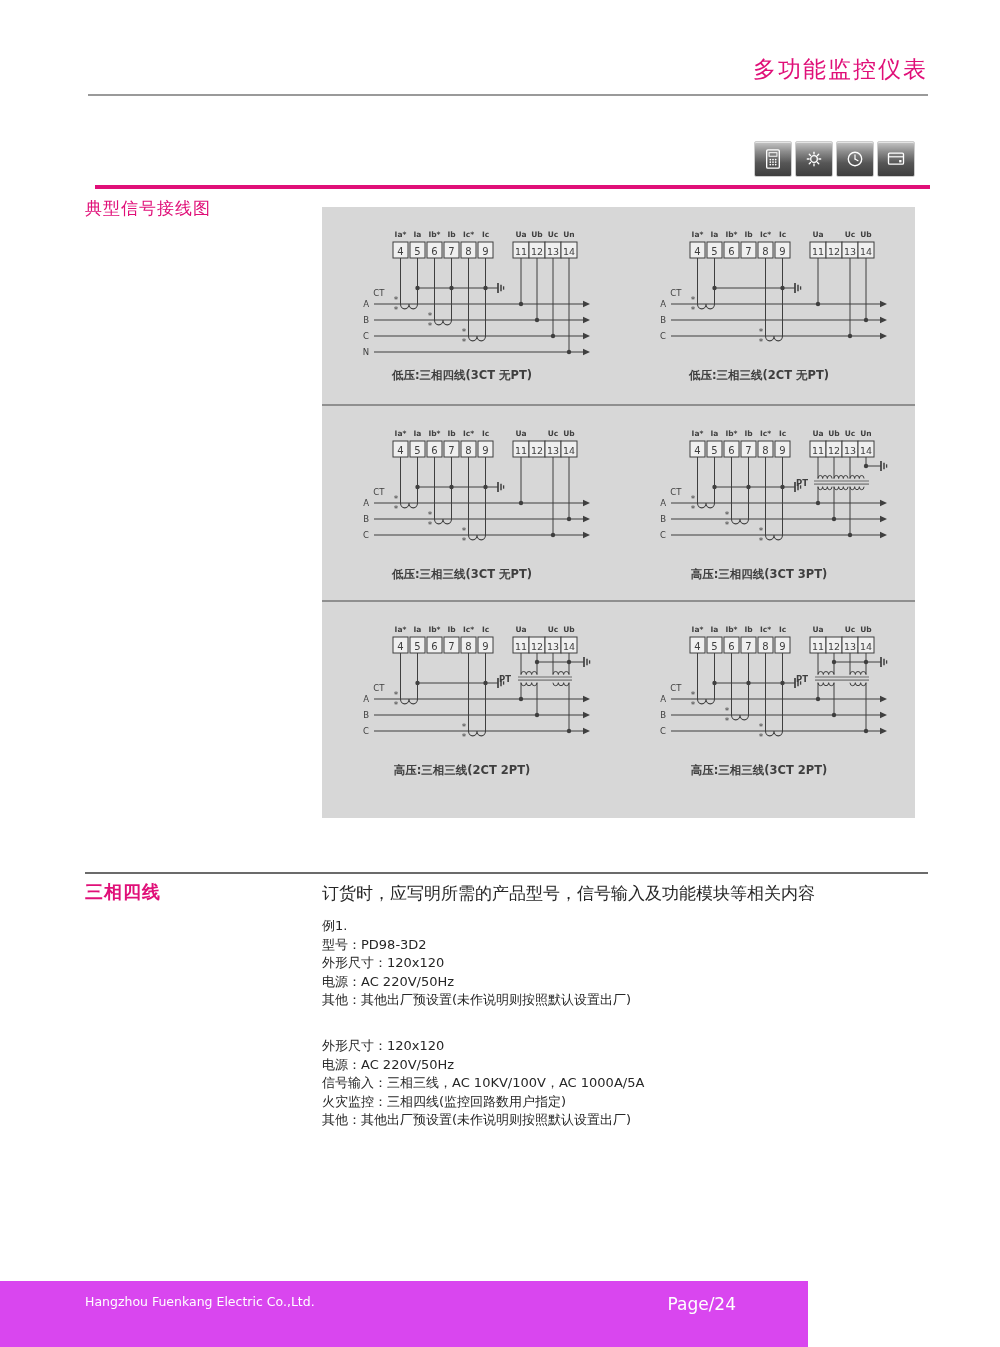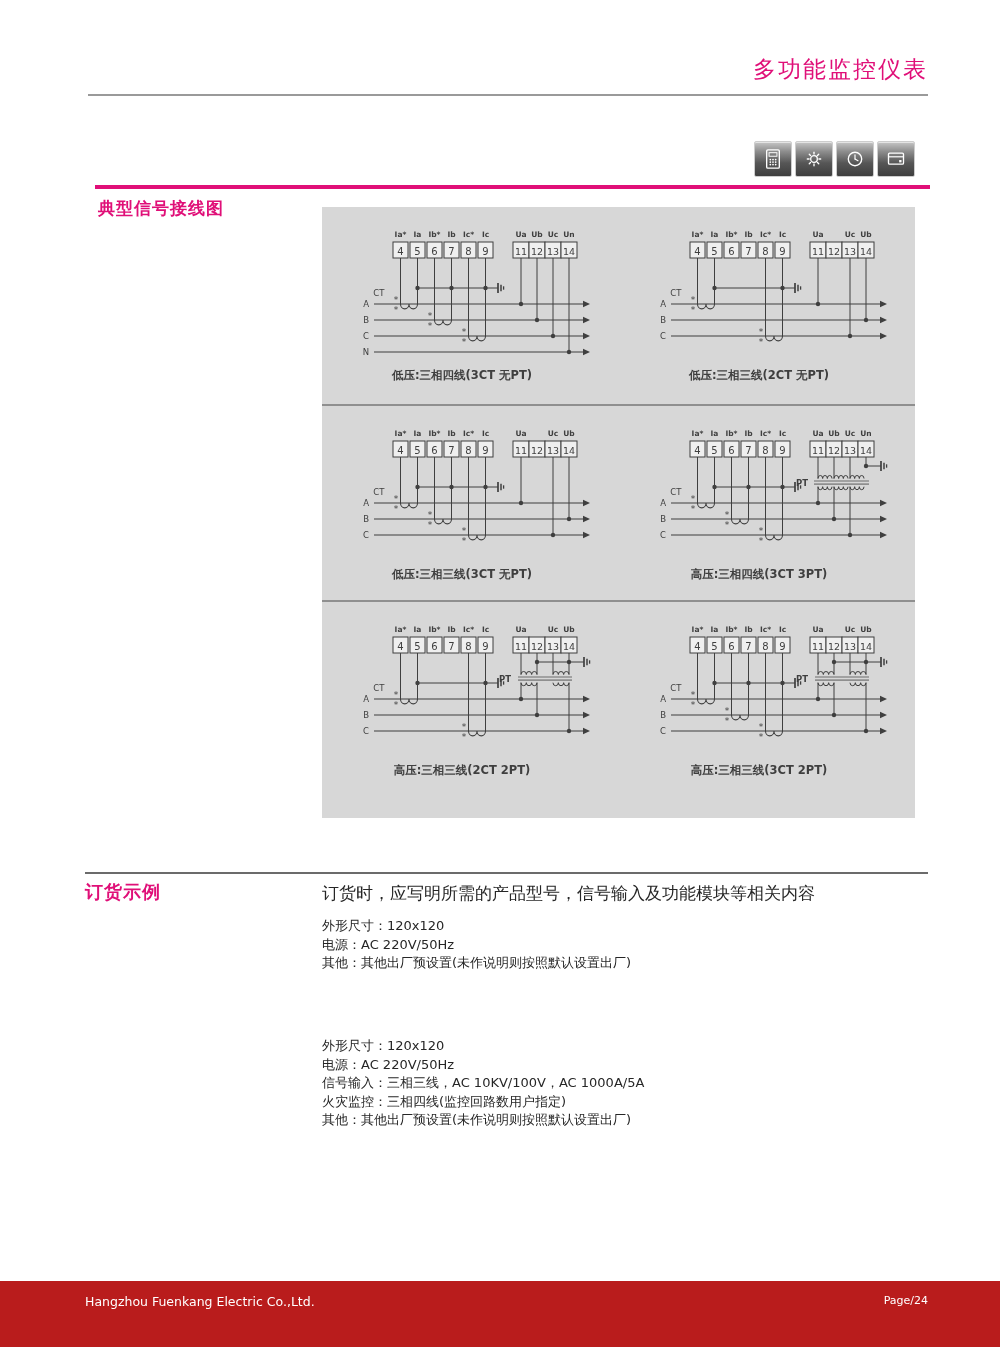"典型信号接线图" .wiring-heading { font-weight: 700 -> 400; left: 98px -> 85px }
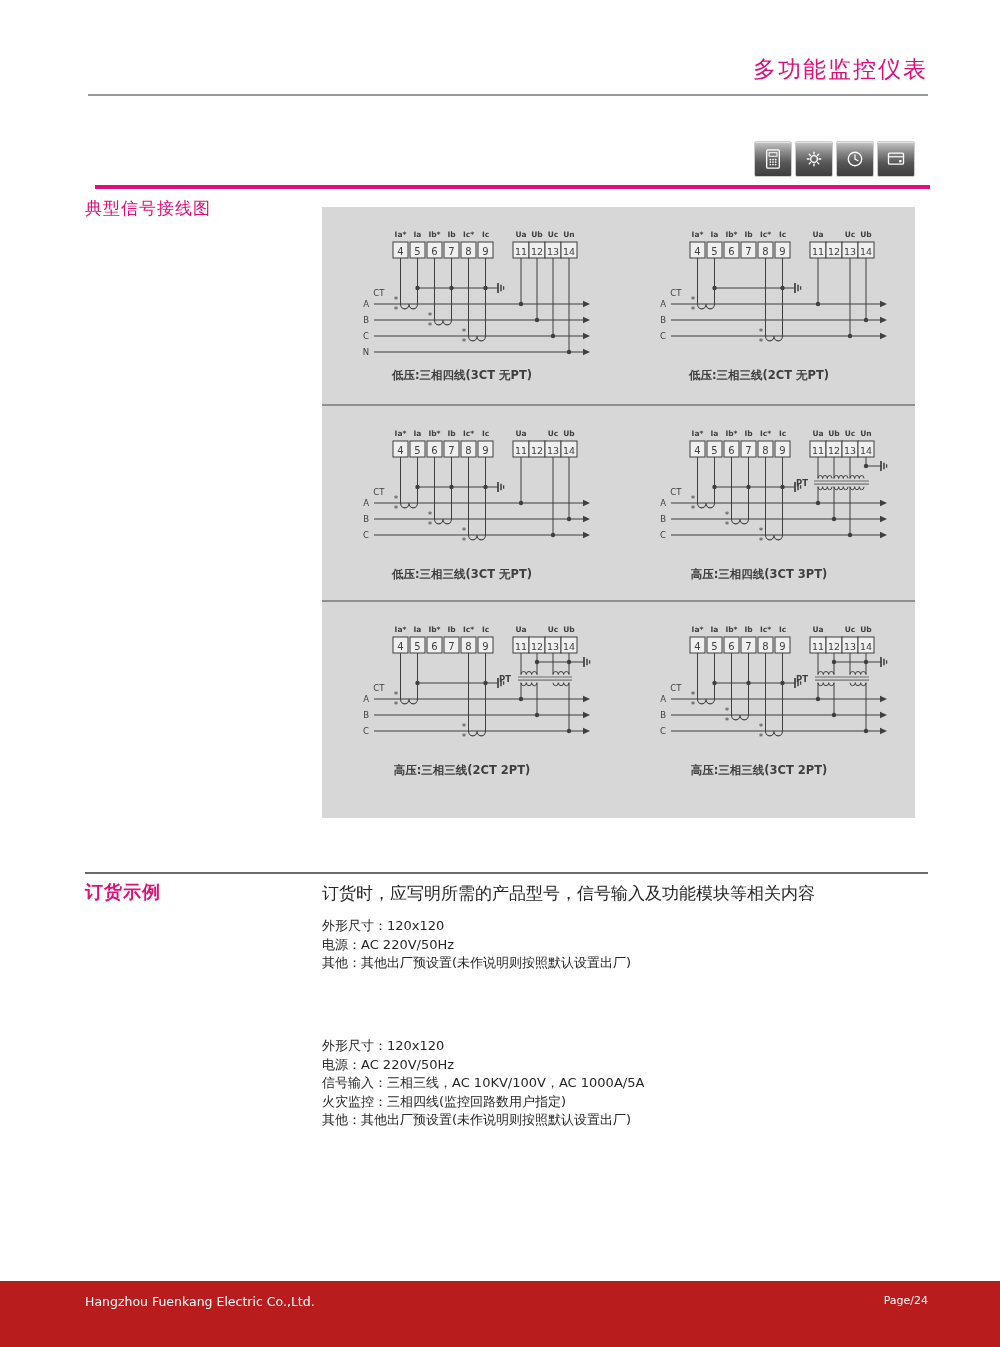"订货示例" div.order-heading { text: 订货示例 -> 三相四线 }
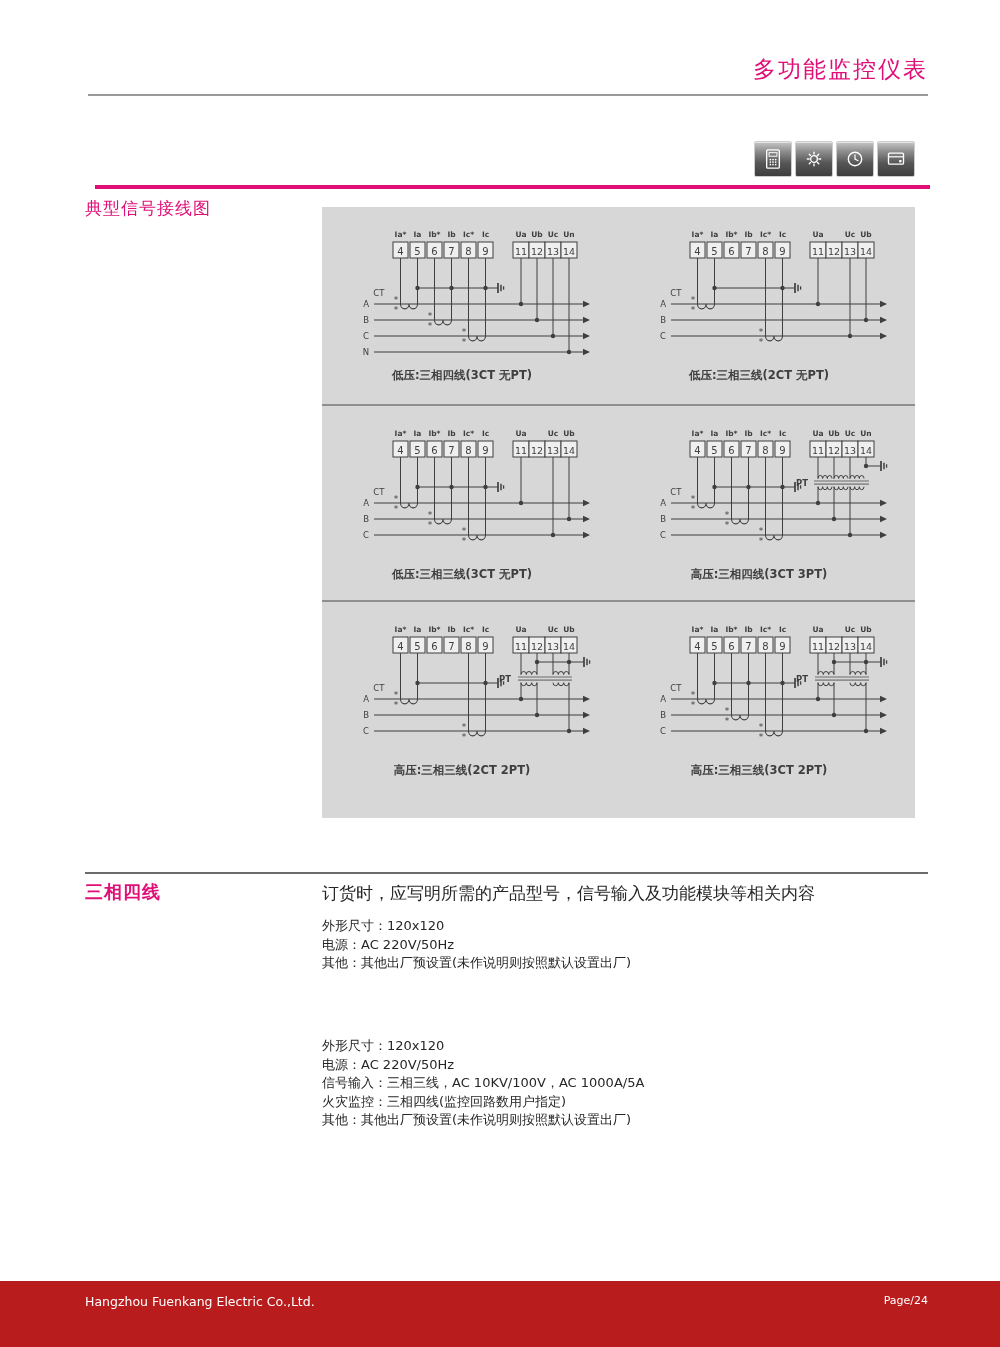"例1." div { html: none -> <div>例1.</div> }
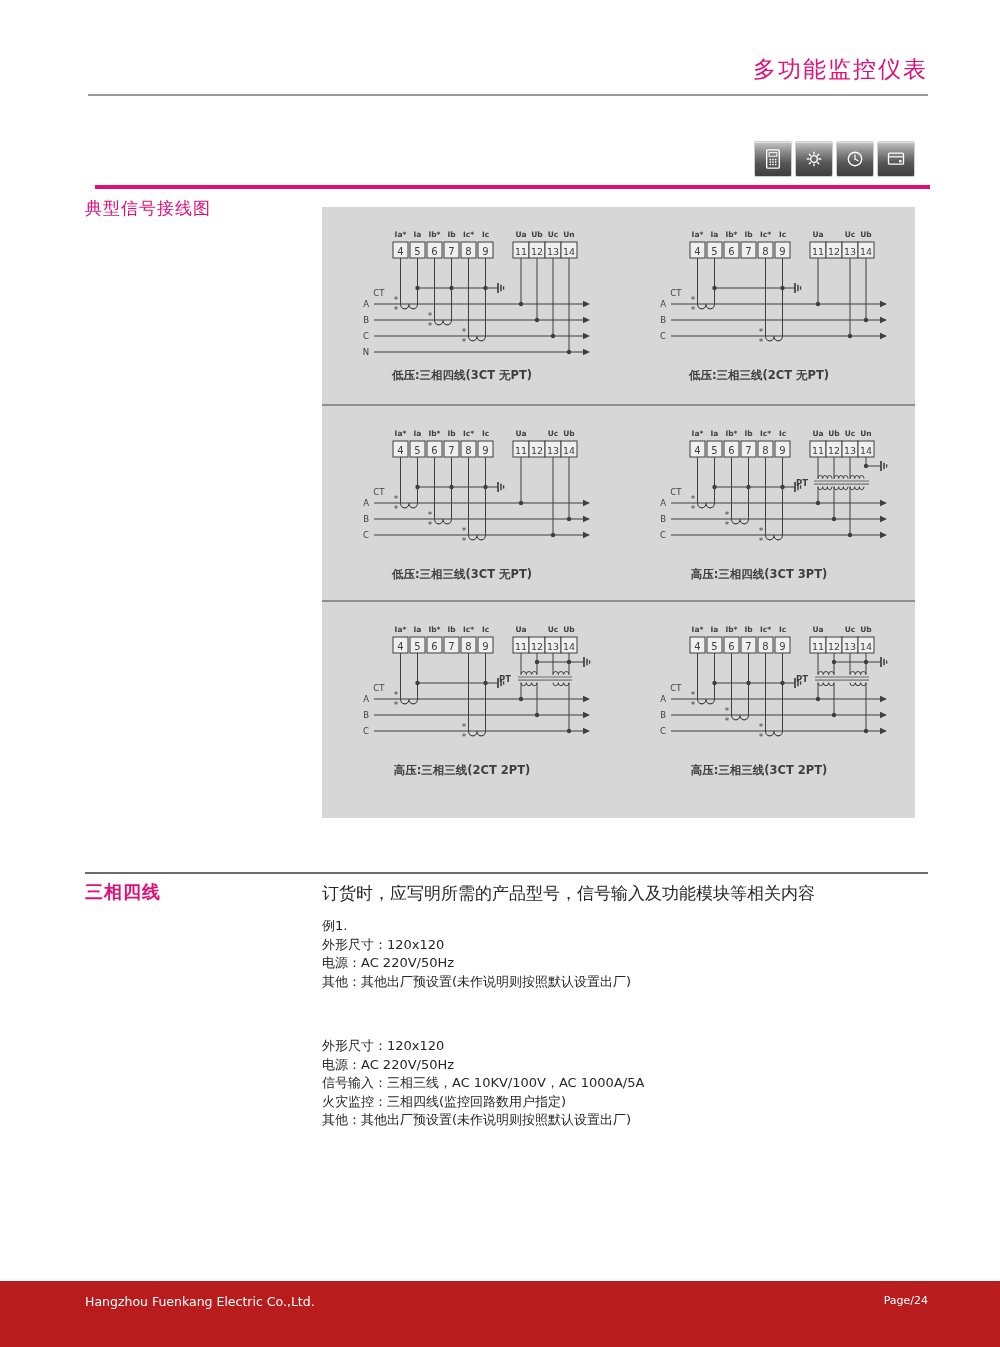"型号：PD98-3D2" div { html: none -> <div>型号：PD98-3D2</div> }
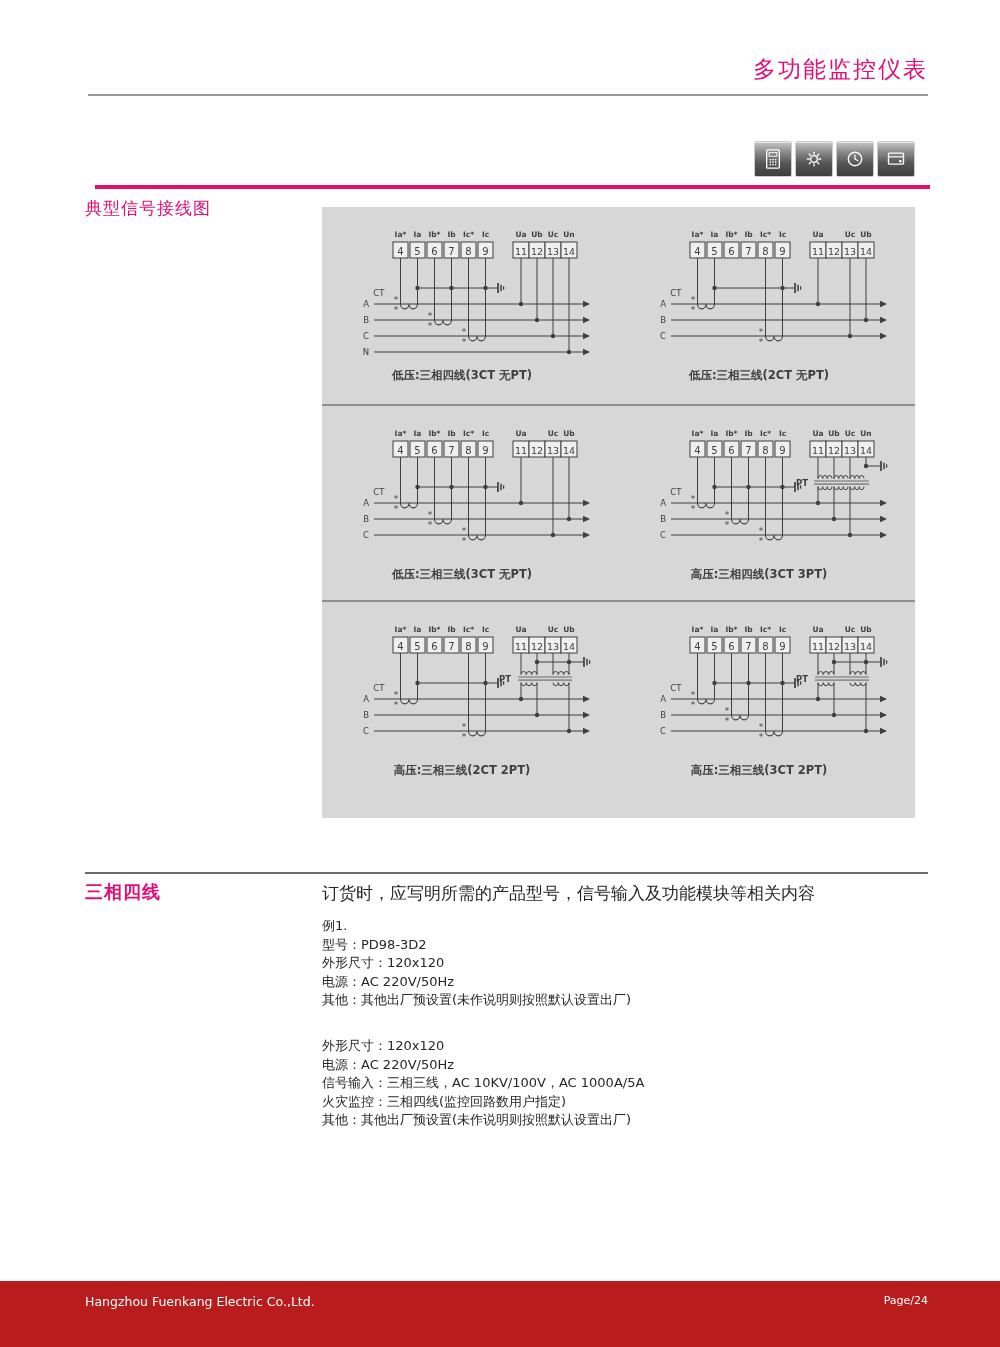"Hangzhou Fuenkang Electric Co.,Ltd." .footer { background: #b91c1c -> #d946ef; width: 1000px -> 808px }
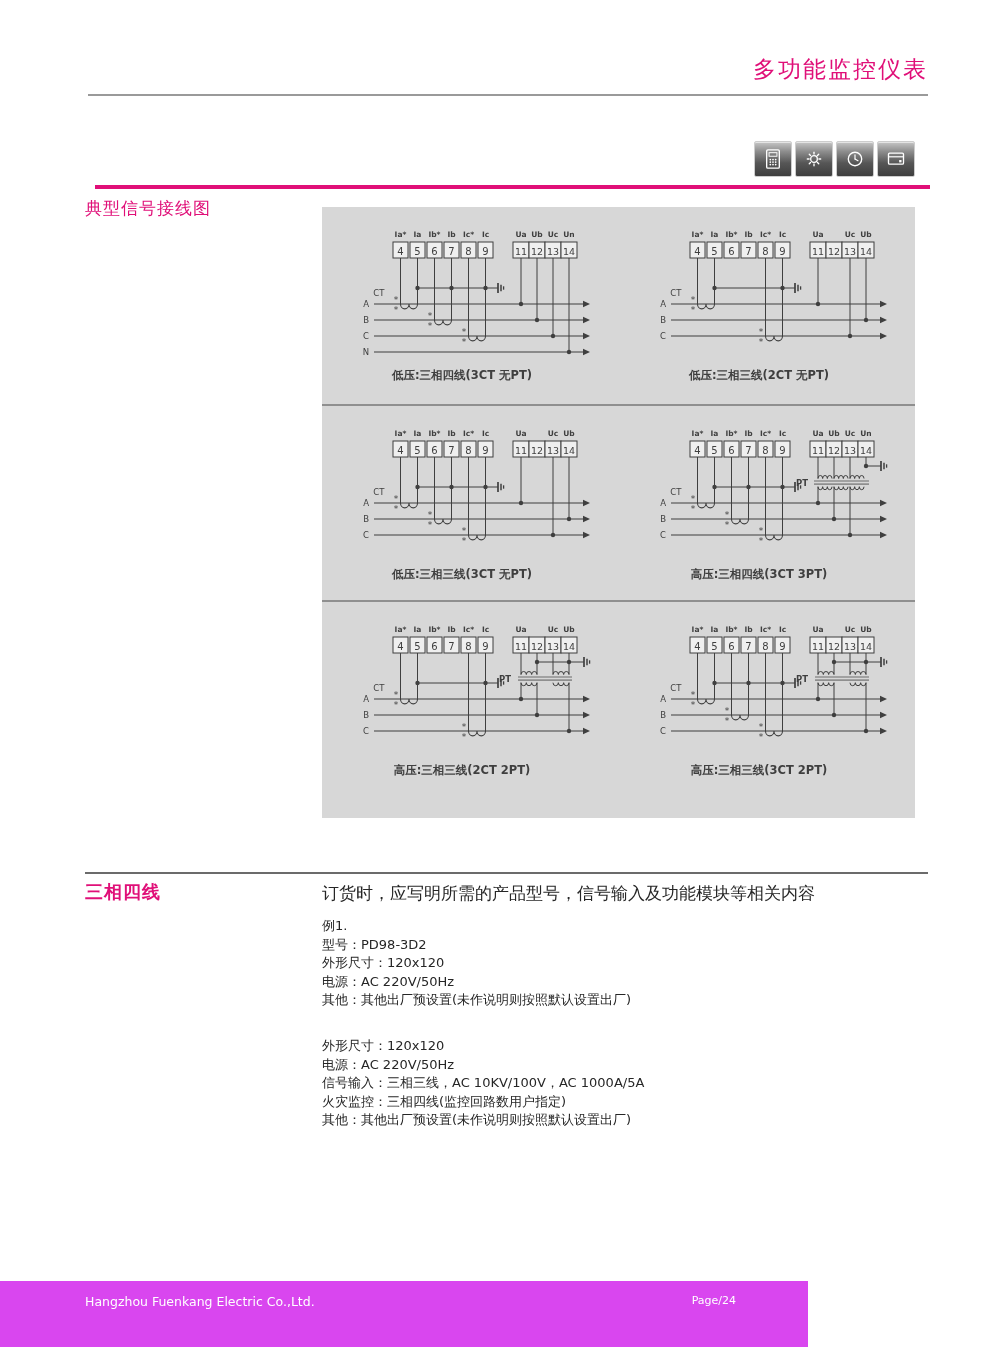"Page/24" .footer-page { font-size: 11px -> 17px }
